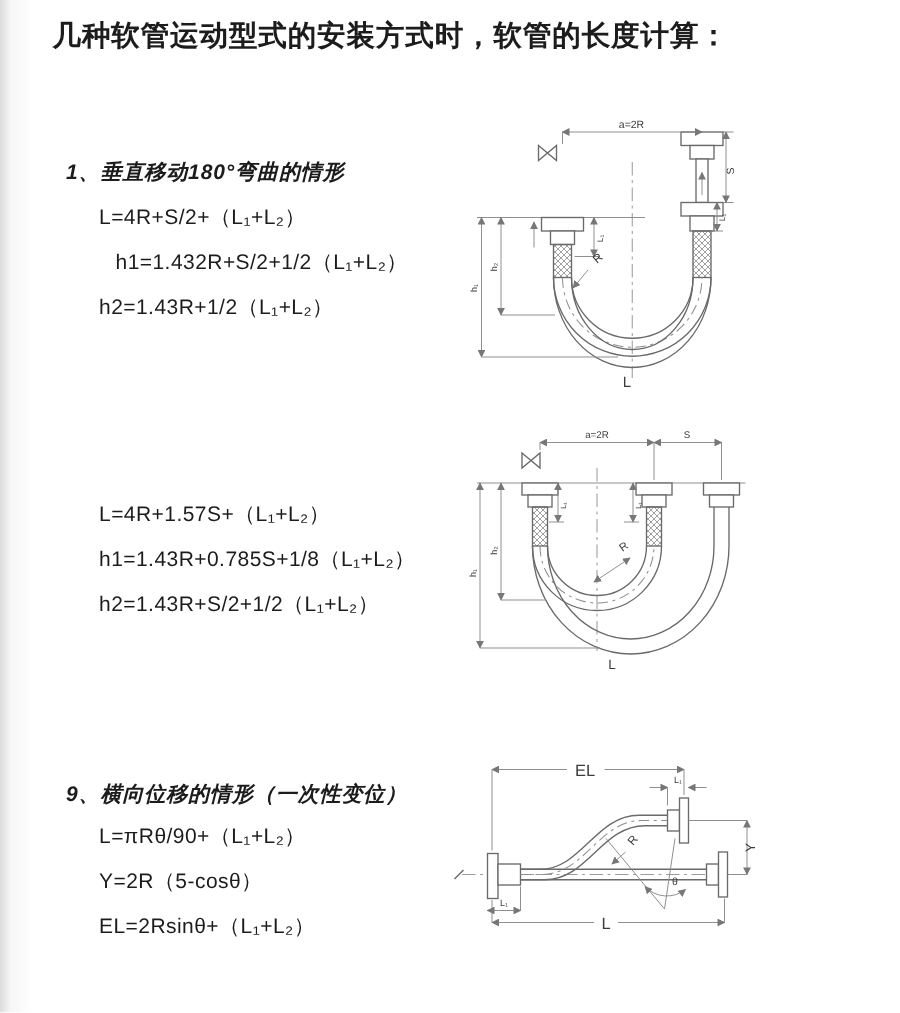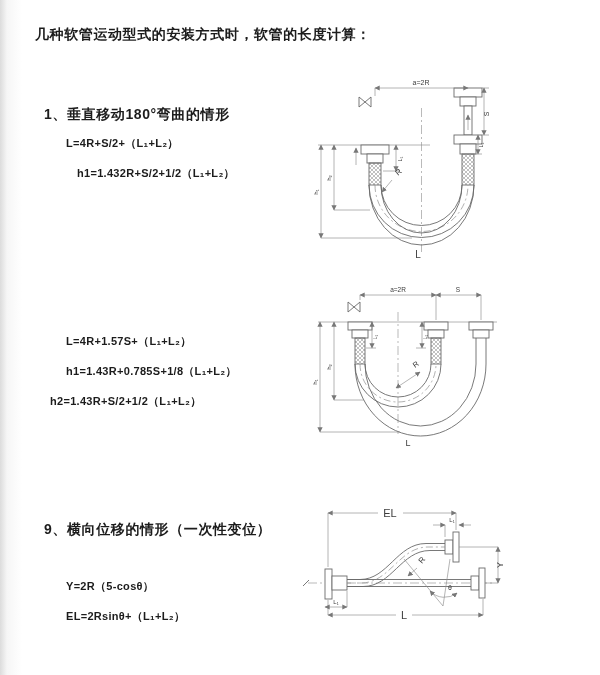"几种软管运动型式的安装方式时，软管的长度计算：" .title { font-size: 14px -> 19px; top: 26px -> 11px }
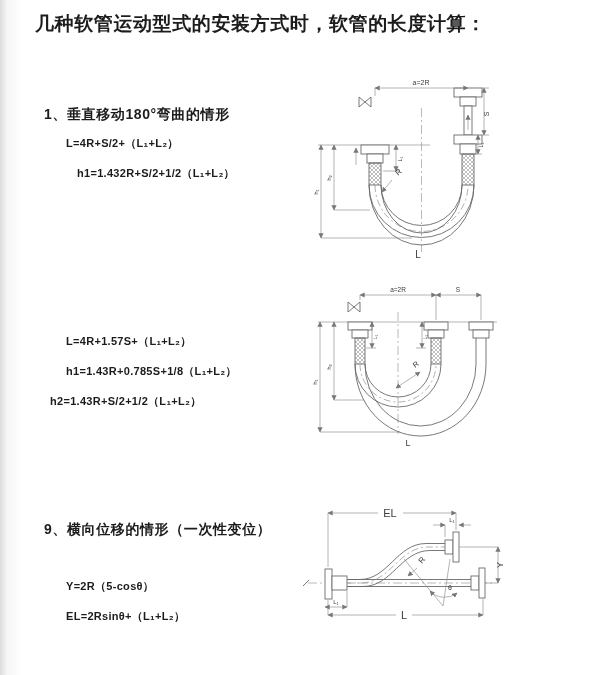"1、垂直移动180°弯曲的情形" .sec-heading { font-style: none -> italic }
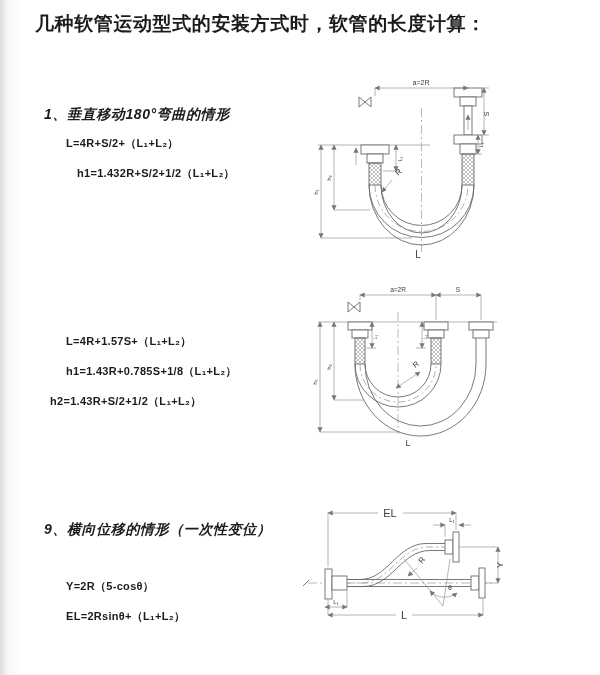"L=4R+S/2+（L₁+L₂）" .formula { font-size: 11px -> 14px; font-weight: bold -> none }
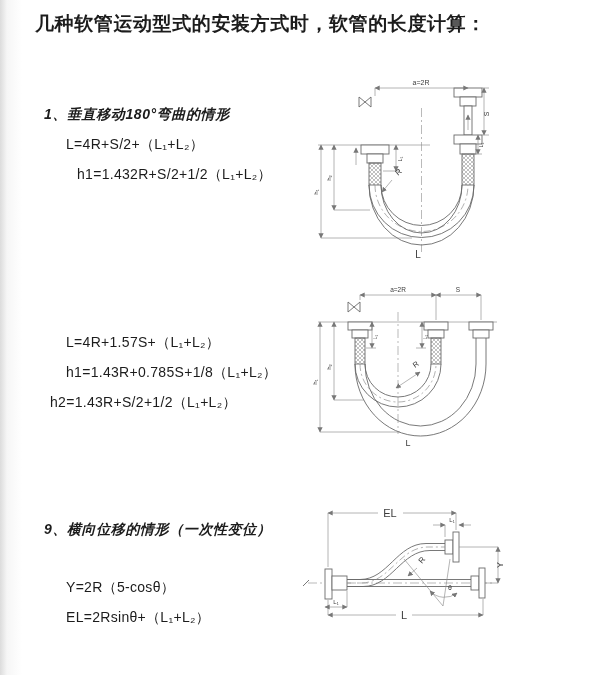"h2=1.43R+1/2（L₁+L₂）" div.formula { html: none -> <div>h2=1.43R+1/2（L₁+L₂）</div> }
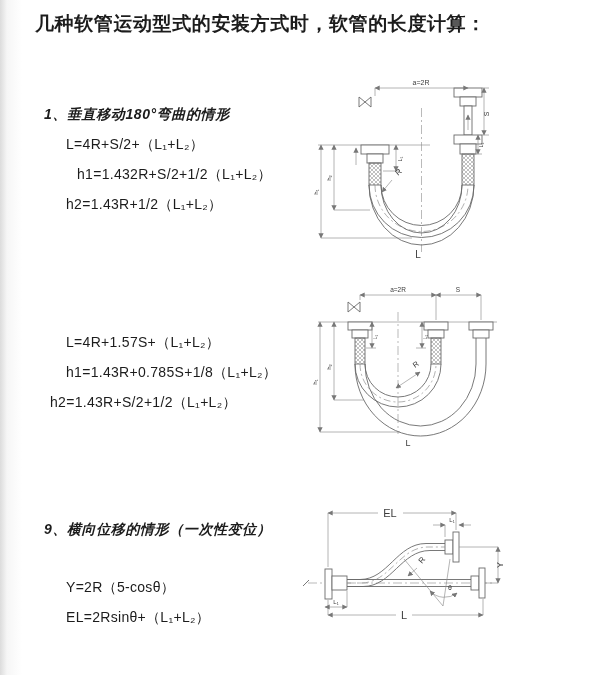"h2=1.43R+S/2+1/2（L₁+L₂）" div.formula { left: 50px -> 66px }
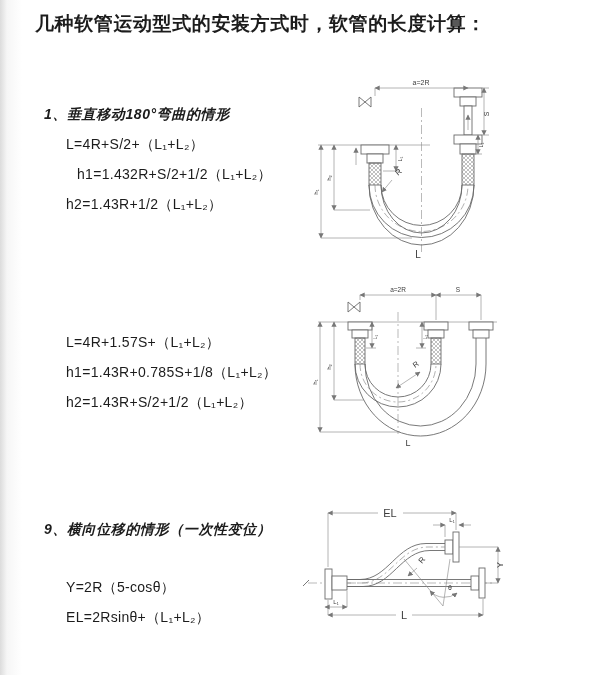"L=πRθ/90+（L₁+L₂）" div.formula { html: none -> <div>L=πRθ/90+（L₁+L₂）</div> }
